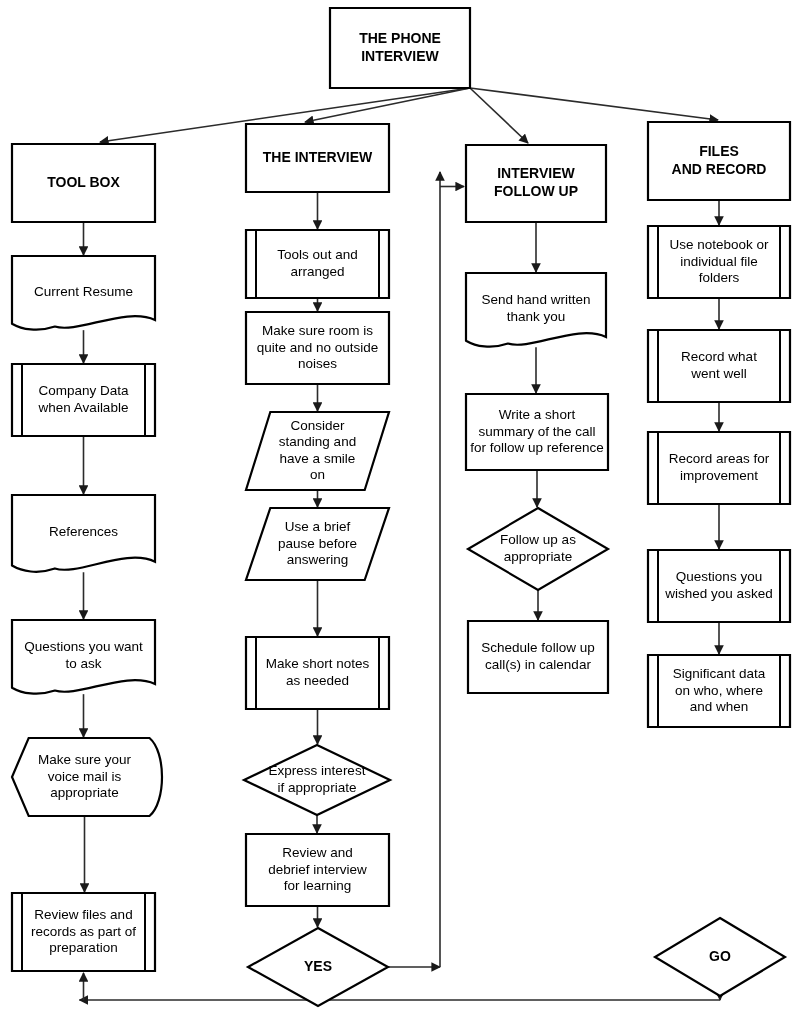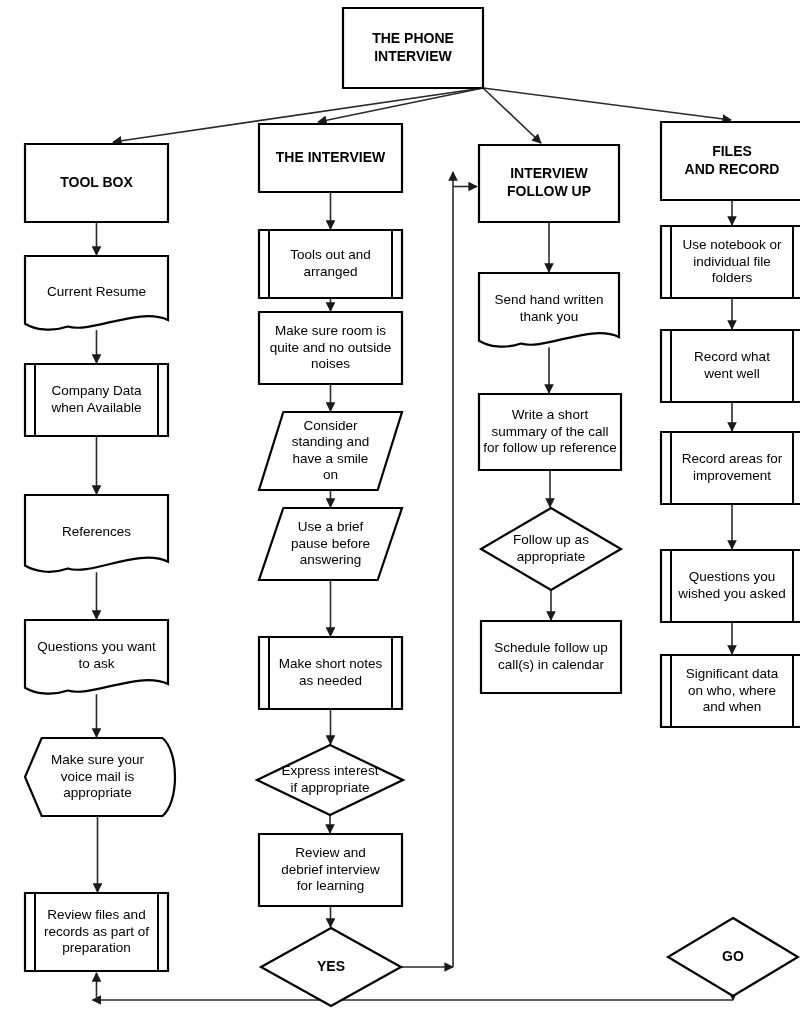"THE PHONE" #root { padding-left: 13px -> none }
